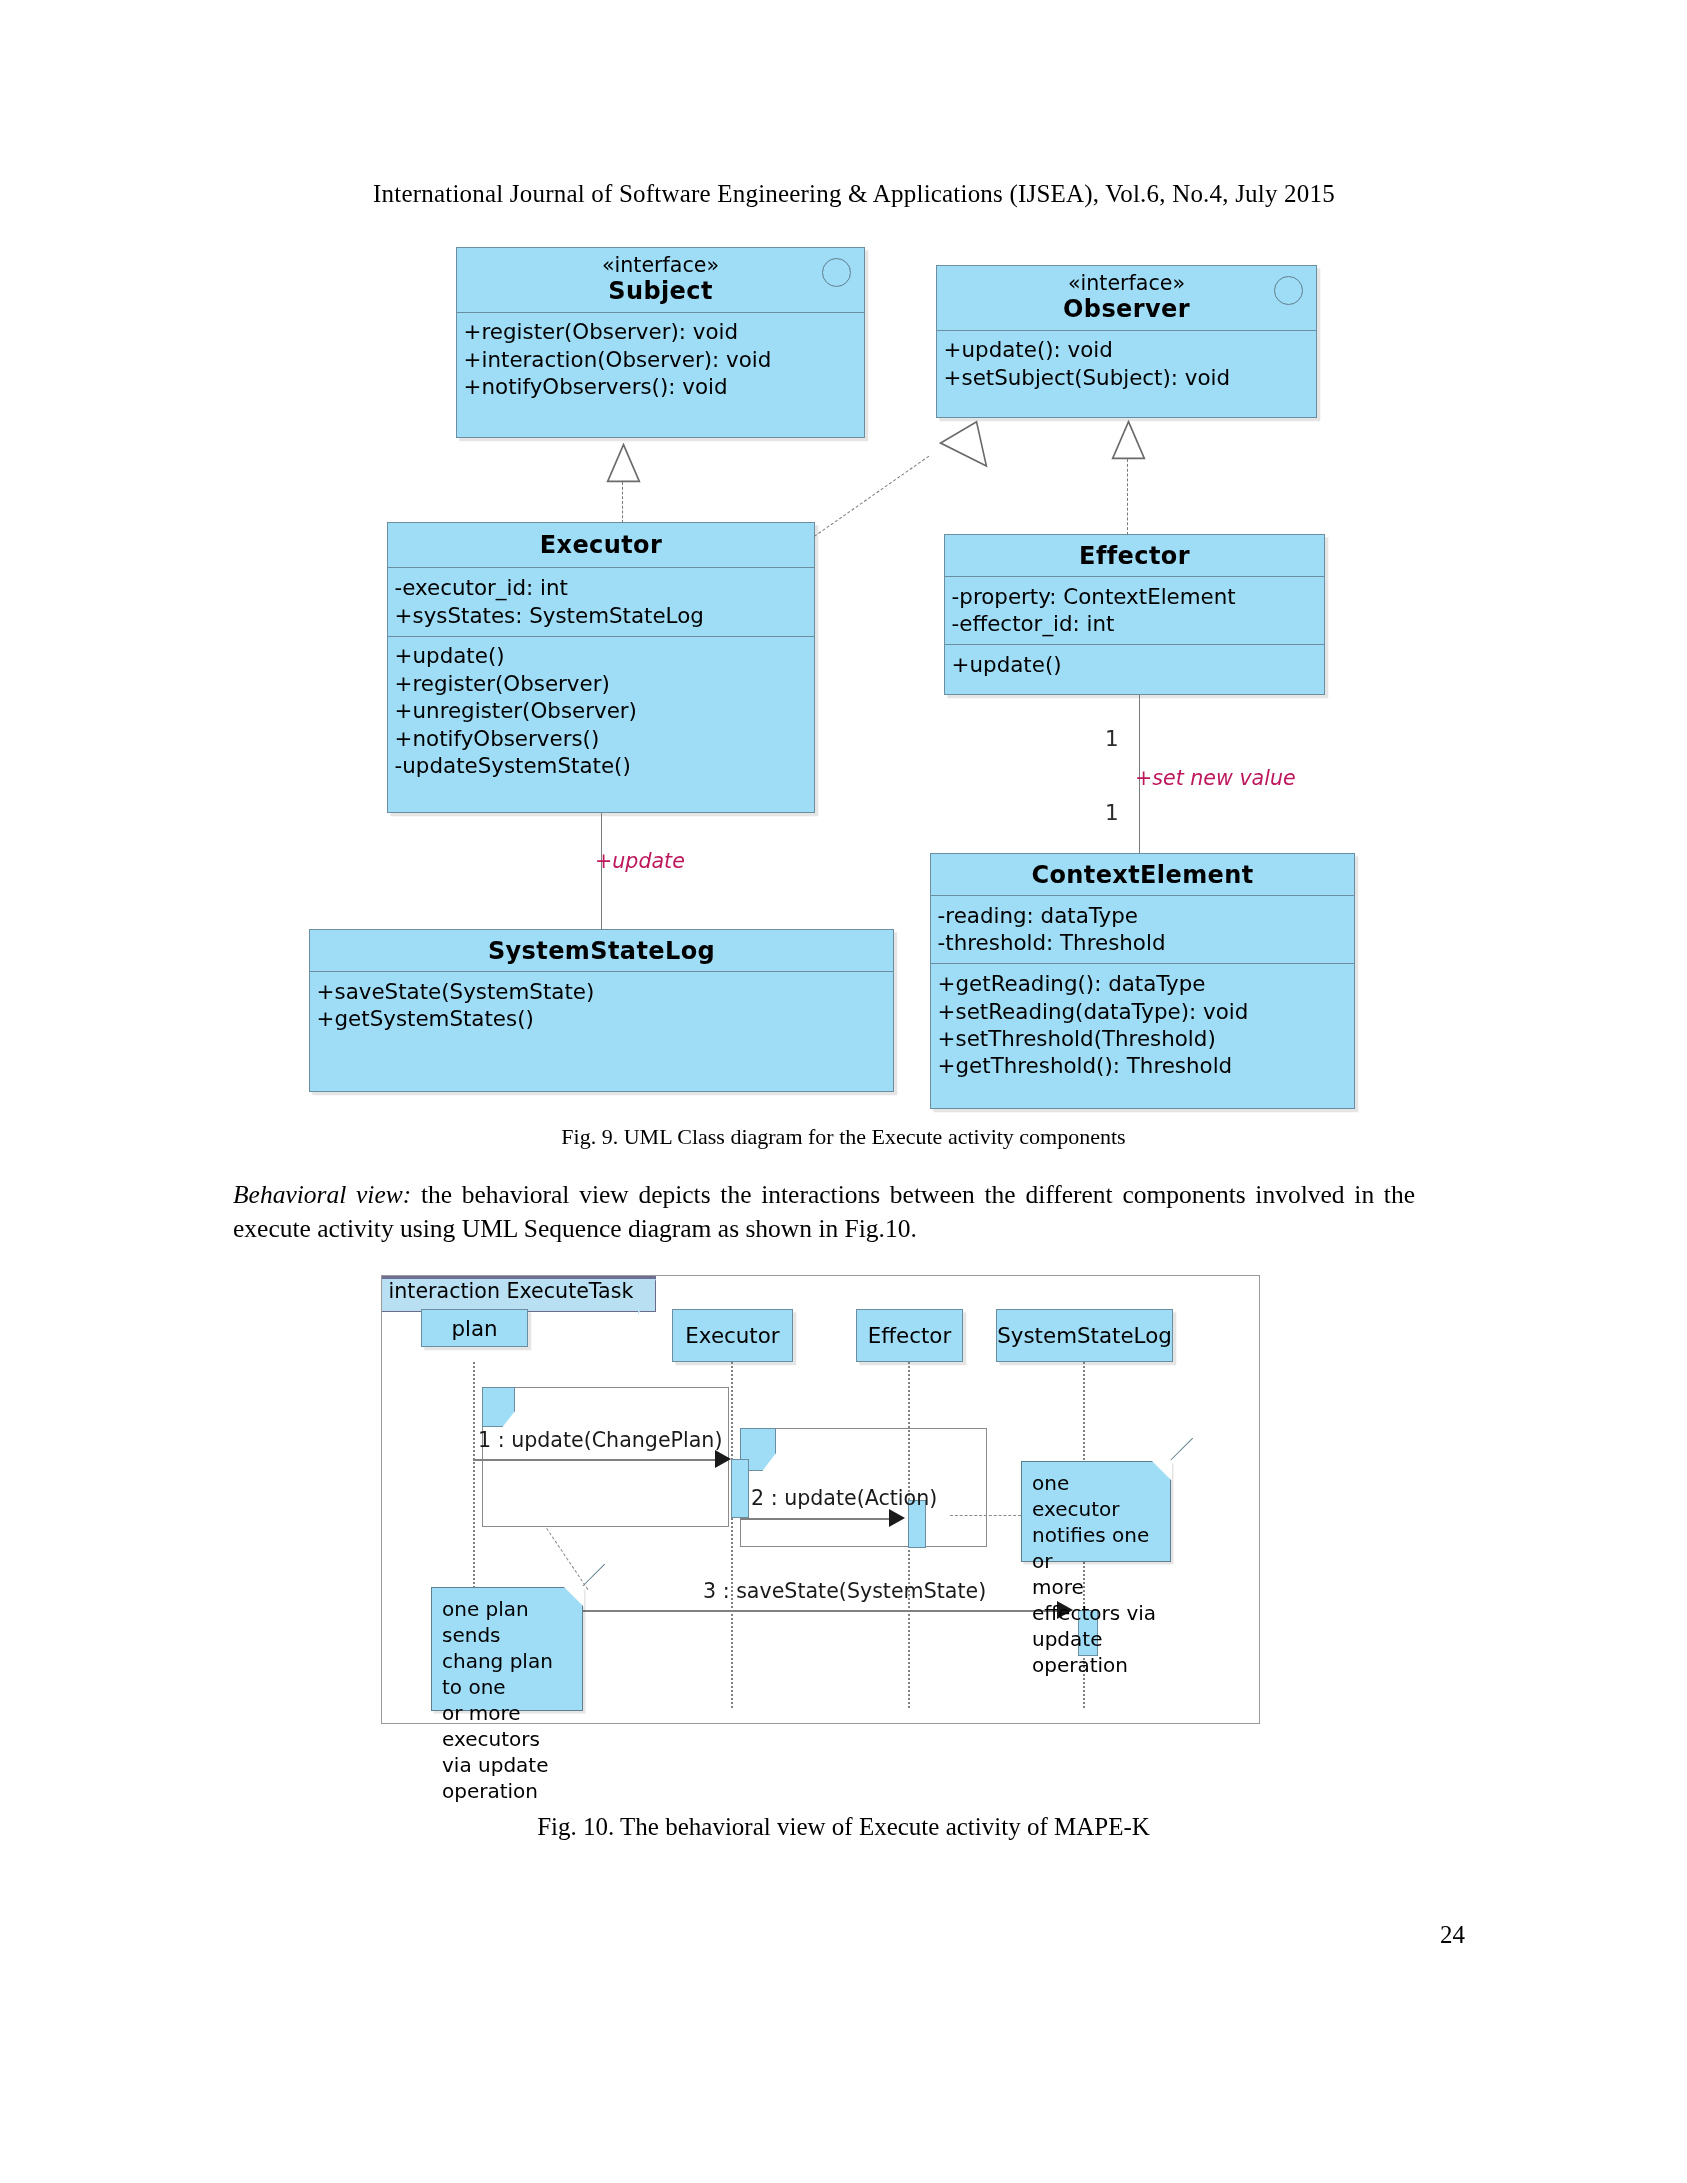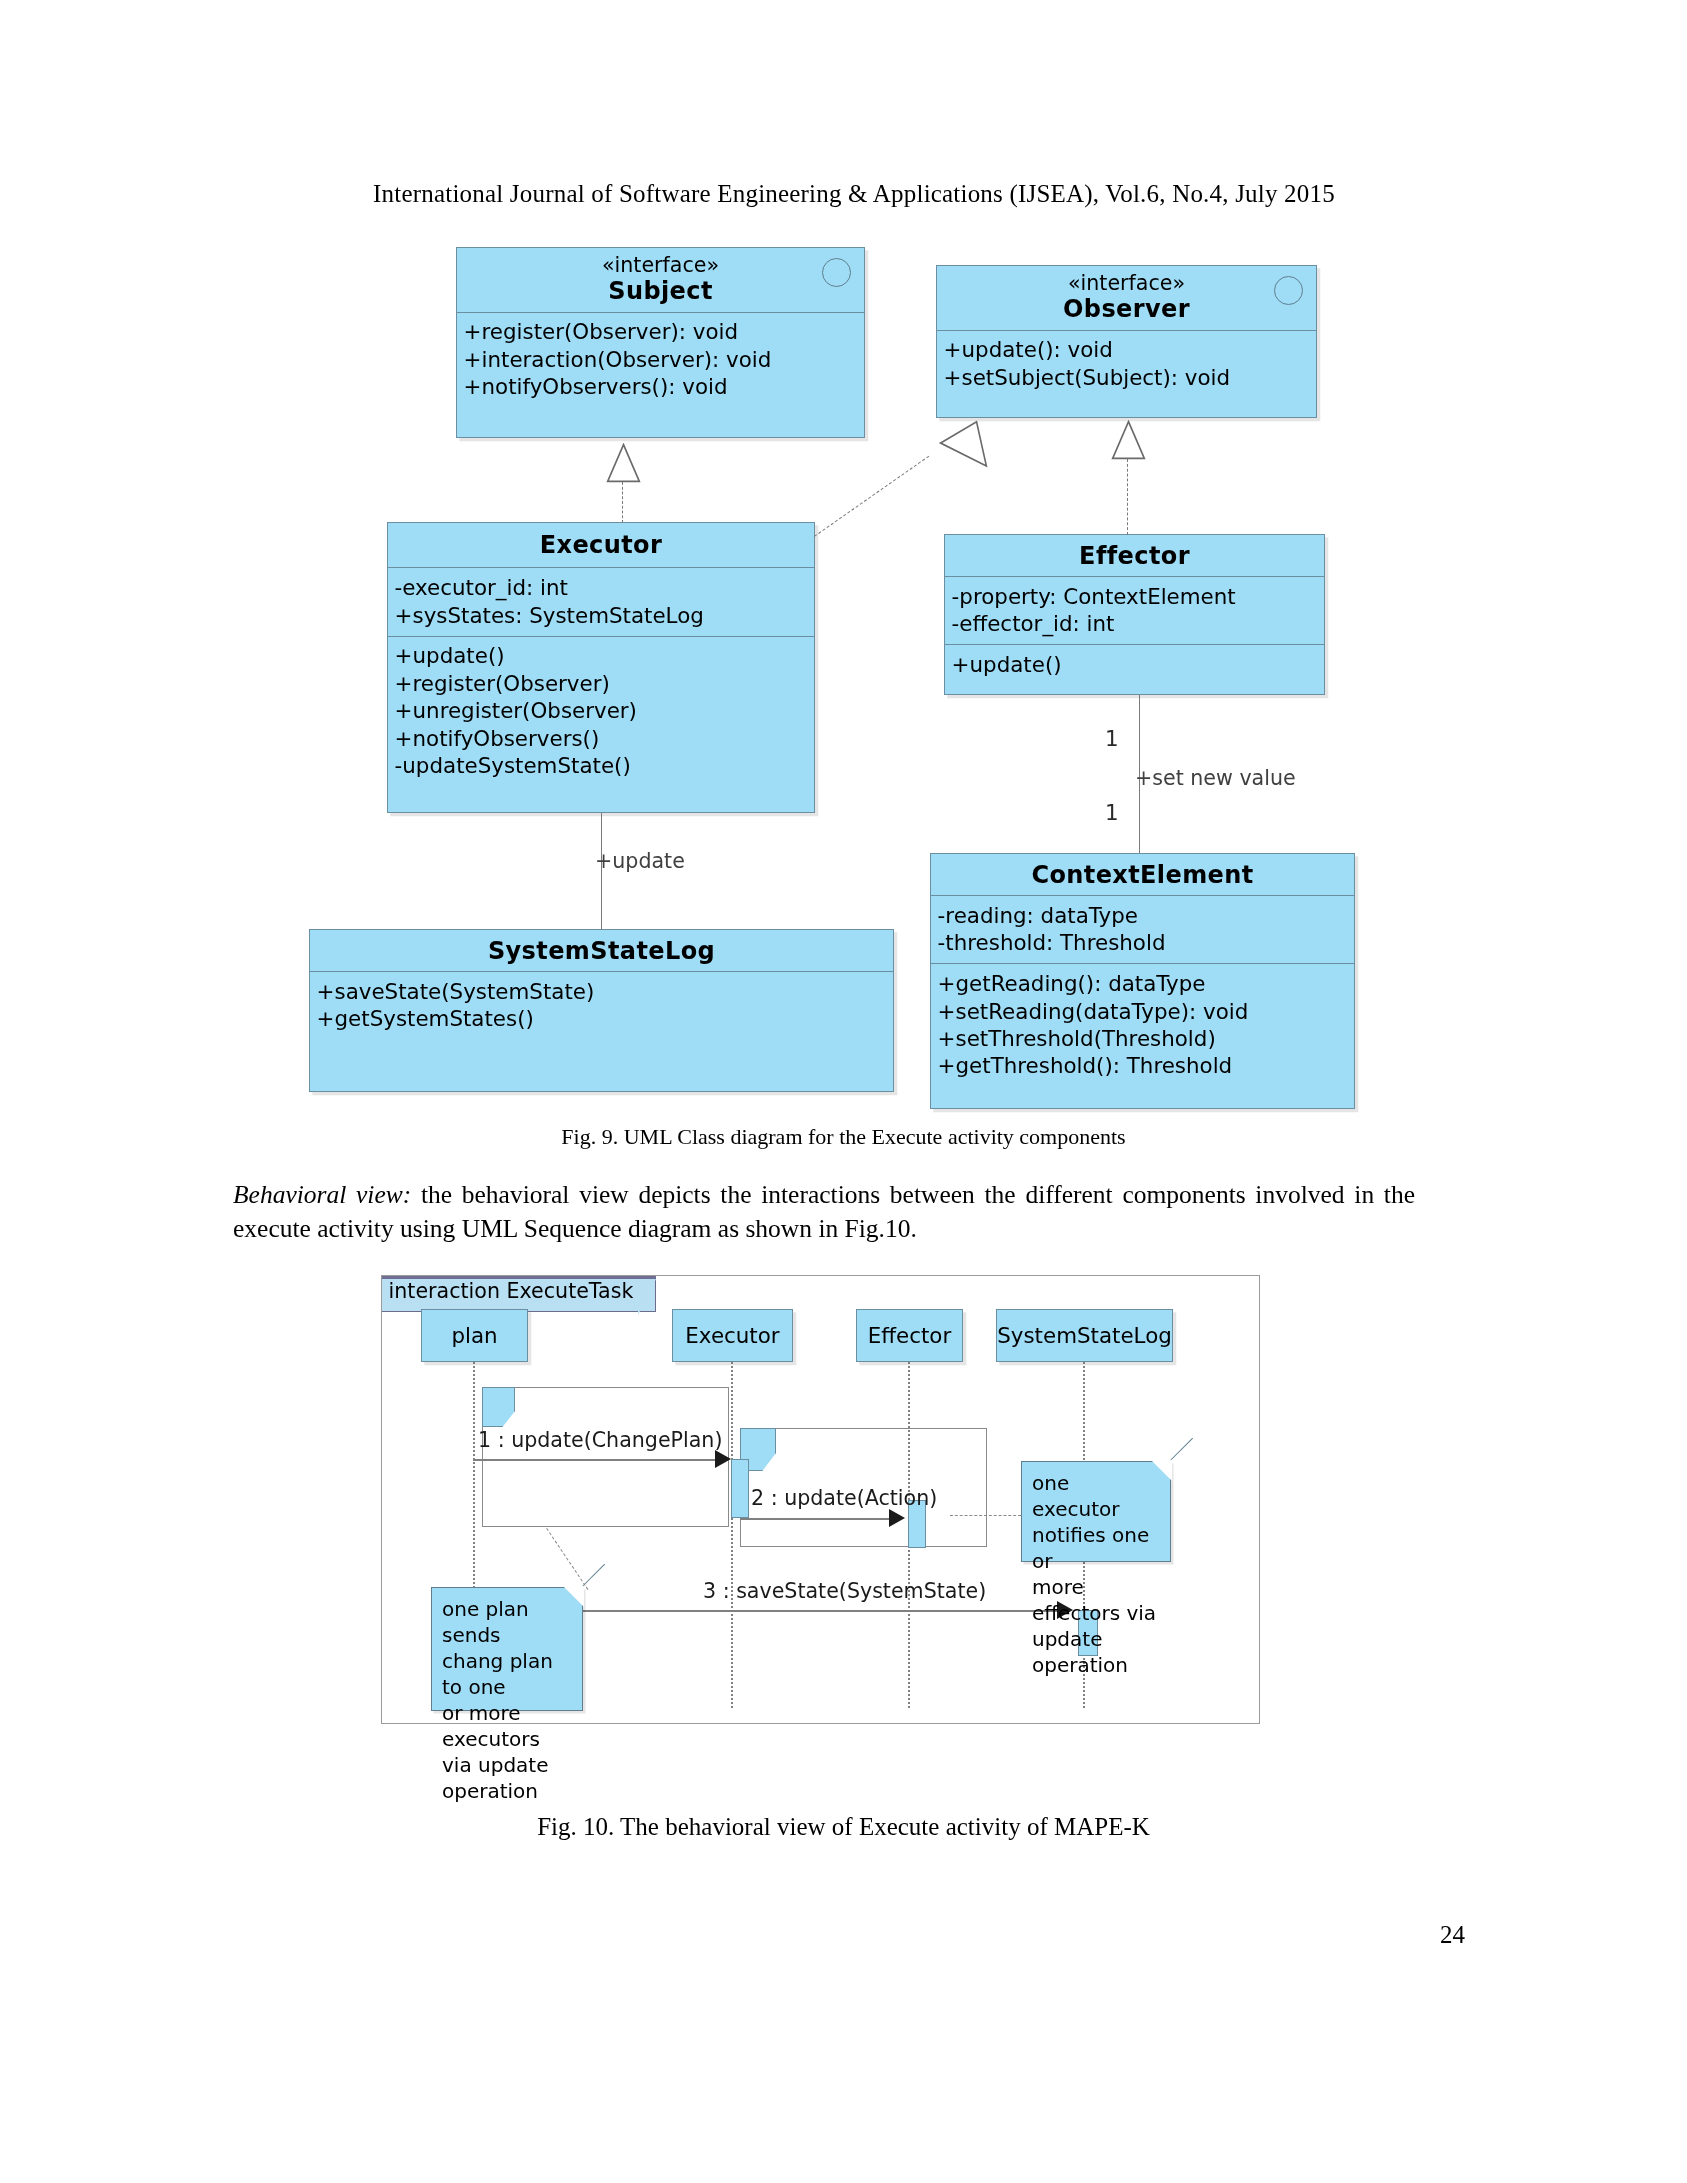"+set new value" .conn-label { color: #404040 -> #be185d; font-style: none -> italic }
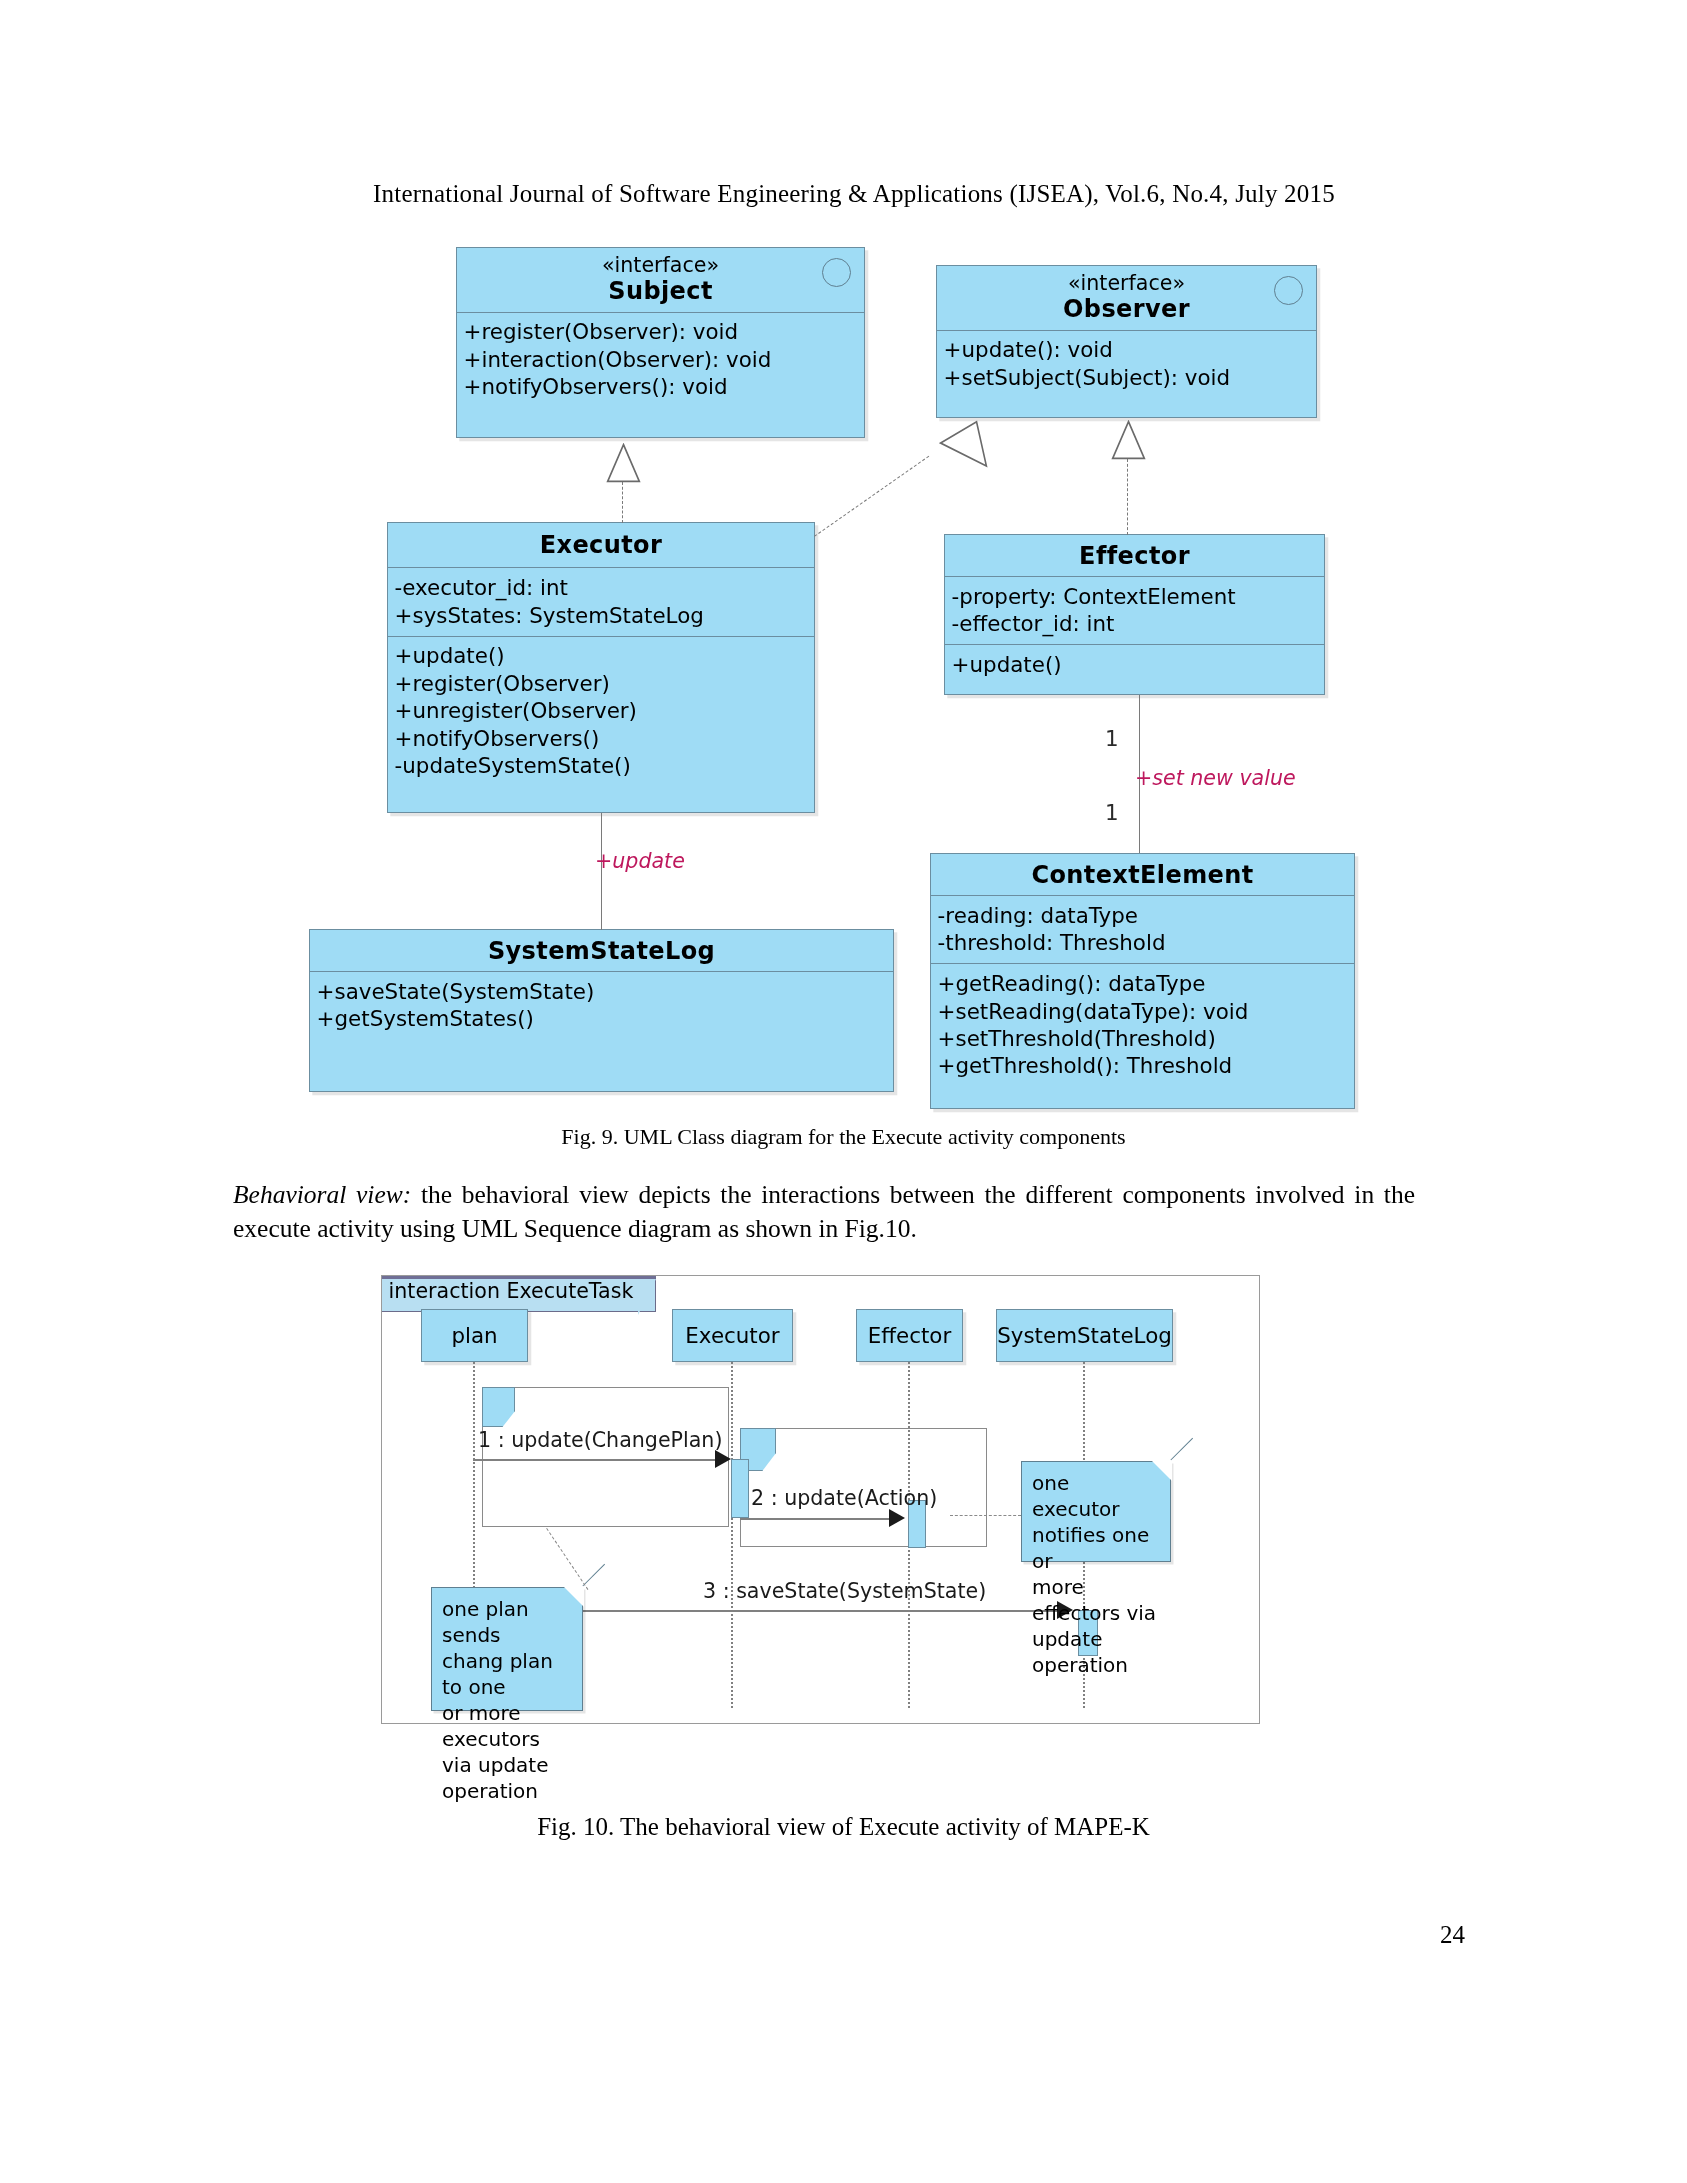"plan" div.lifeline-box { height: 53px -> 38px }
